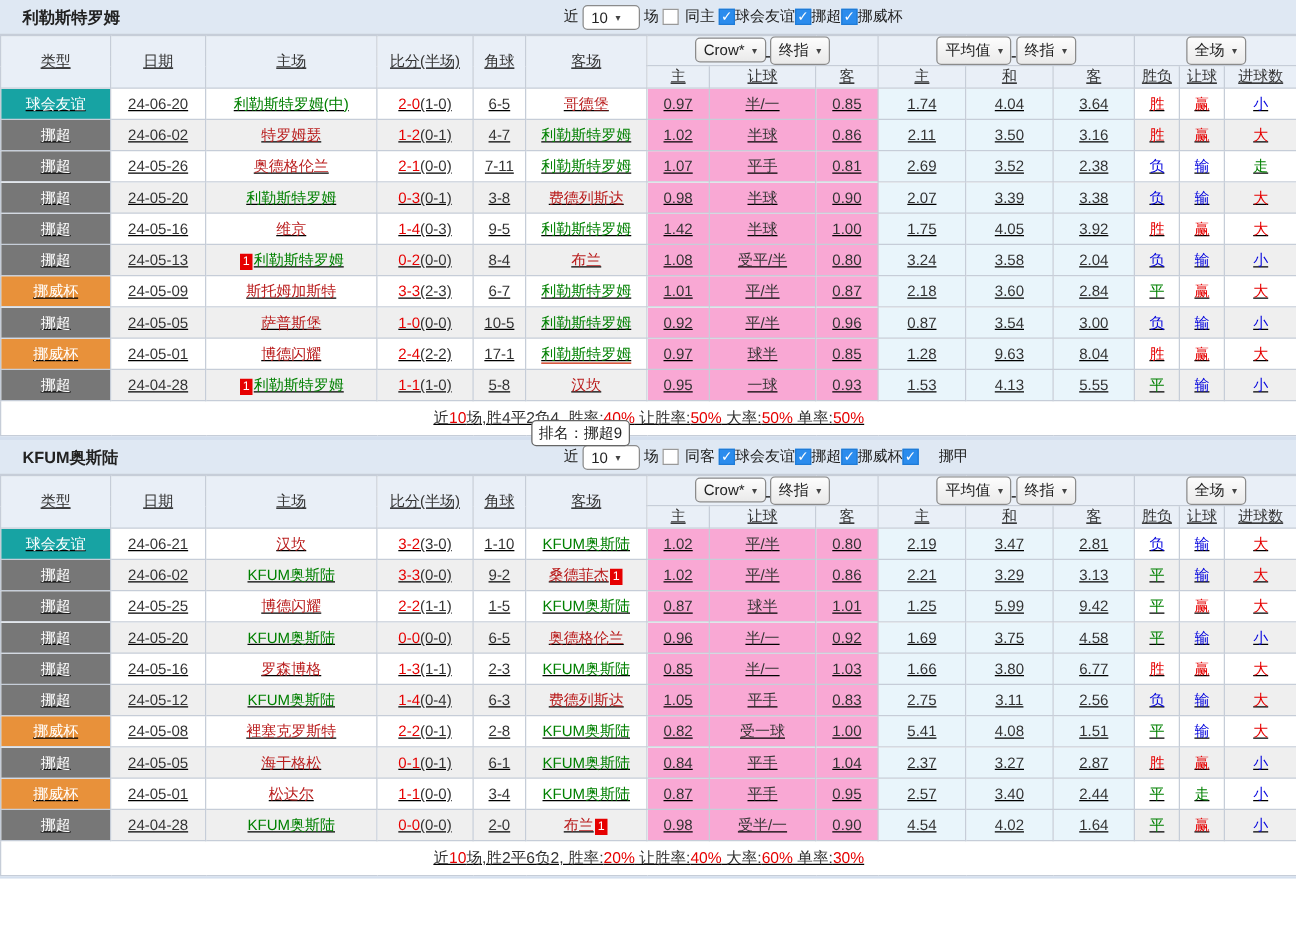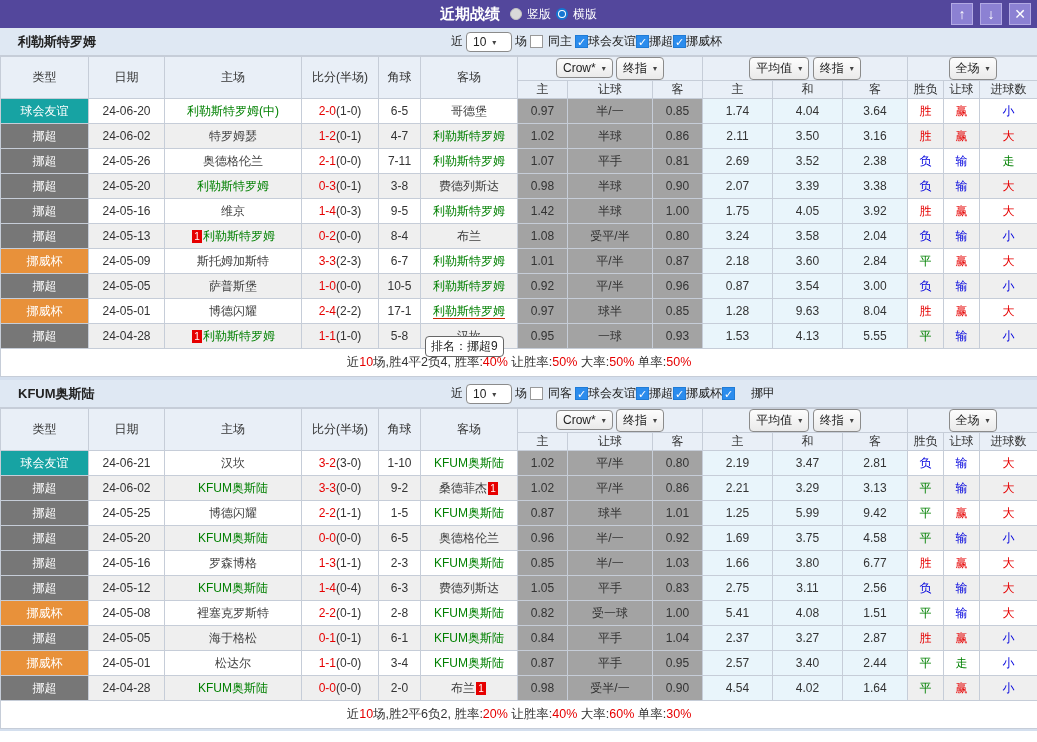"近期战绩" div.titlebar { html: <div> <div> <span>近期战绩</span> <span> <span></span> <span>竖版</span> <span></span> <span>横版</span> </span> </div> <div> <span>↑</span> <span>↓</span> <span>✕</span> </div> </div> -> none }
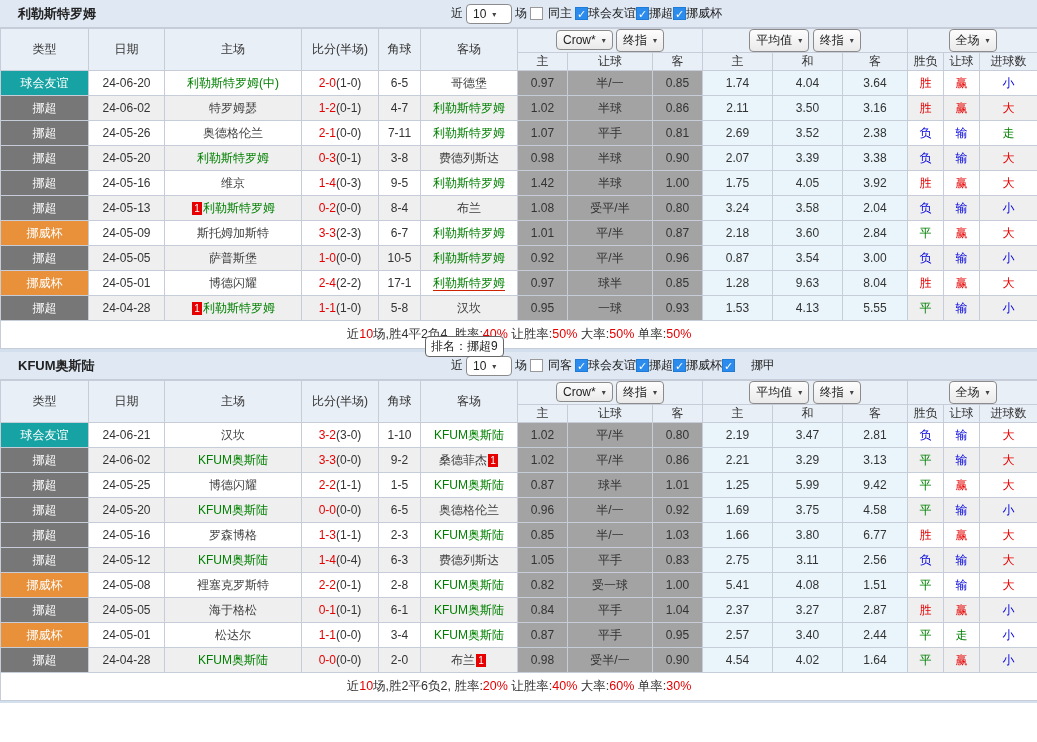"类型" table { text-decoration: none -> underline }
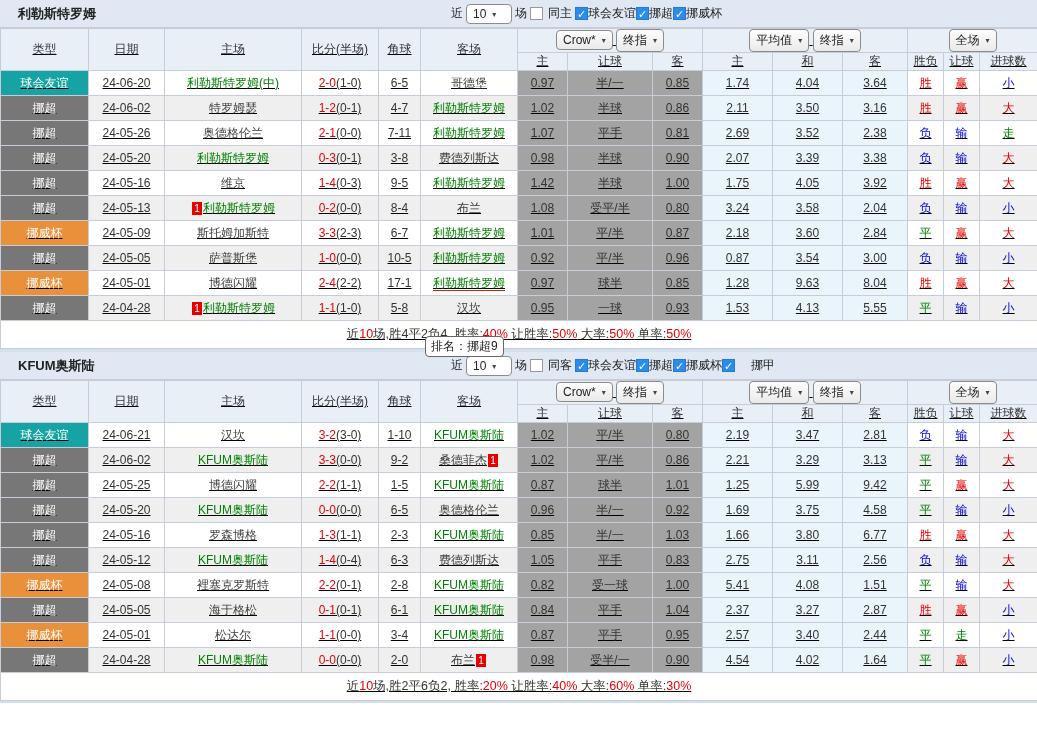"哥德堡" a.team { color: #404040 -> #b91c1c }
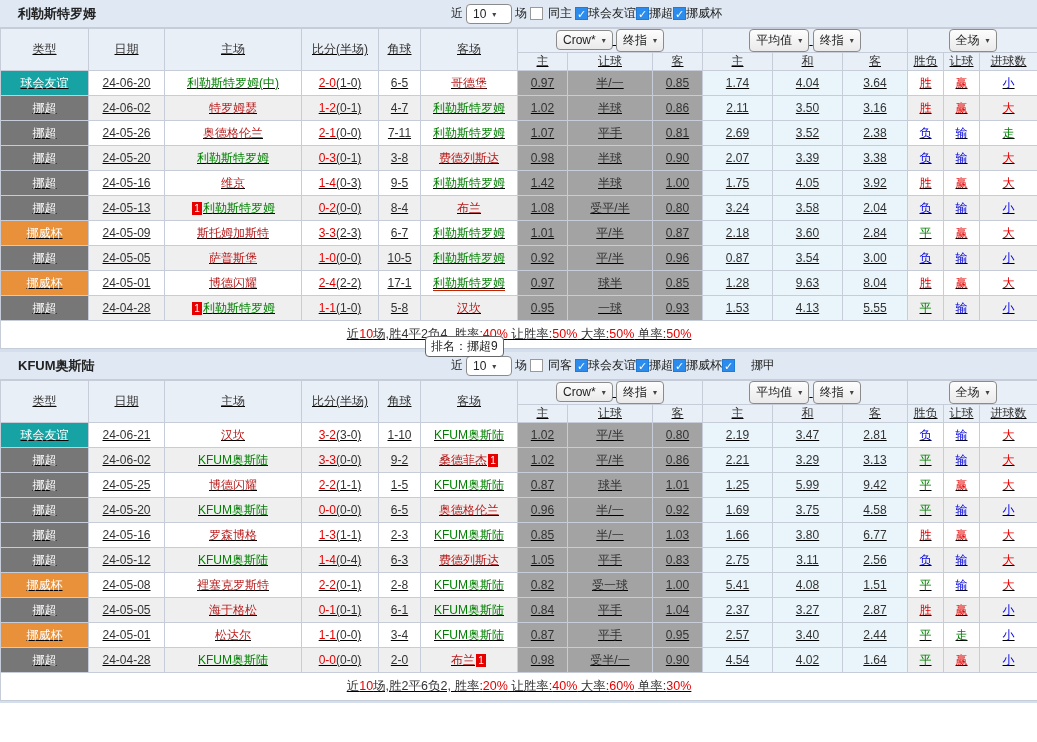"0.97" tr.data td.cream { background: #a3a3a3 -> #f9a8d4 }
